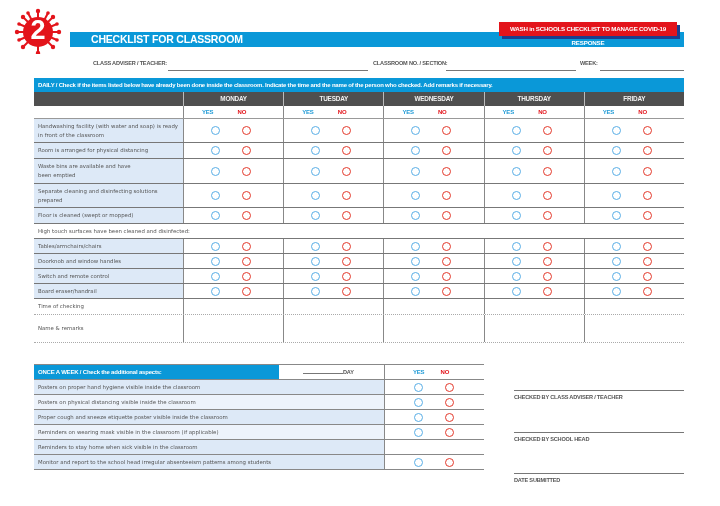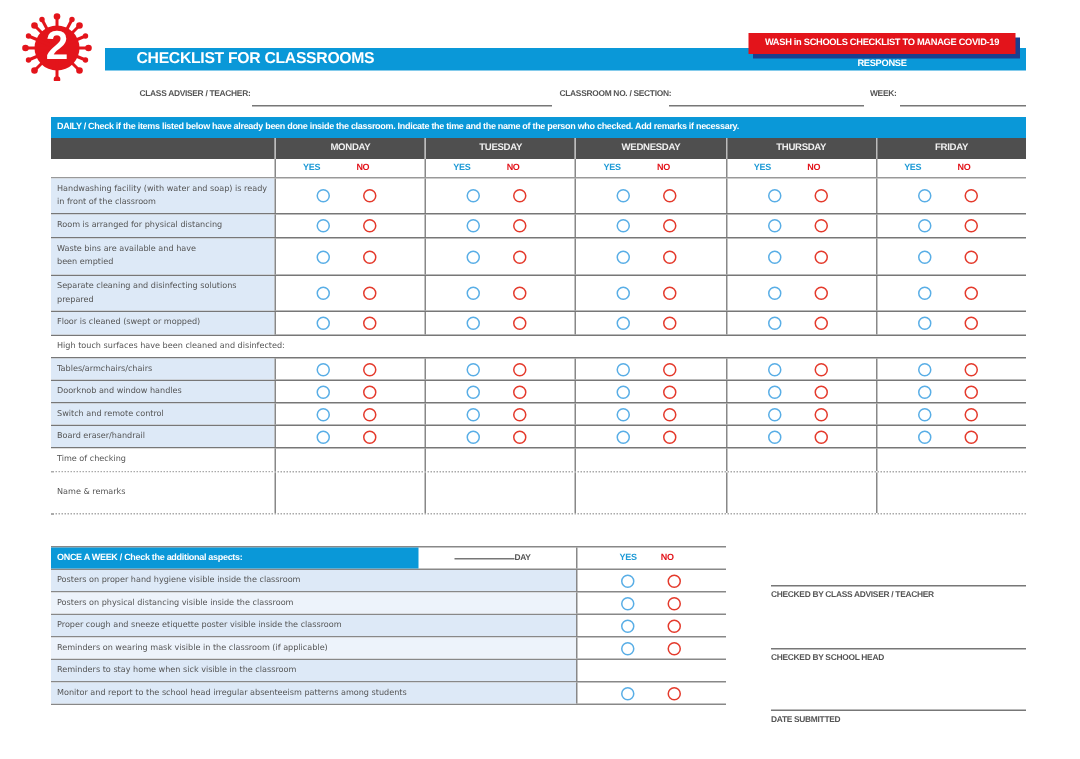"CHECKLIST FOR CLASSROOMS" div.abs { text: CLASSROOMS -> CLASSROOM }
